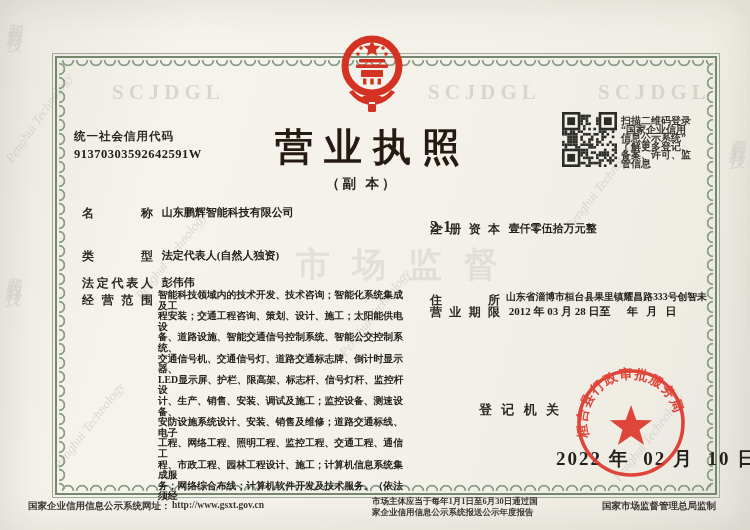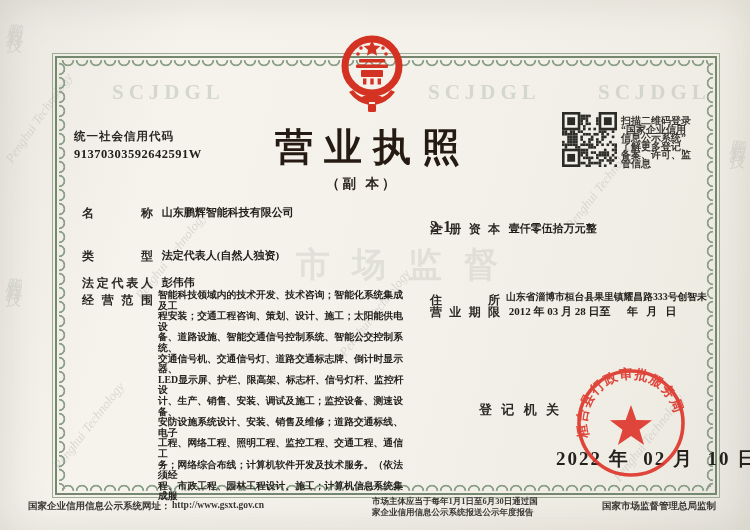"务；网络综合布线；计算机软件开发及技术服务。（依法须经" div { order: before "程、市政工程、园林工程设计、施工；计算机信息系统集成服" -> after "程、市政工程、园林工程设计、施工；计算机信息系统集成服" }
